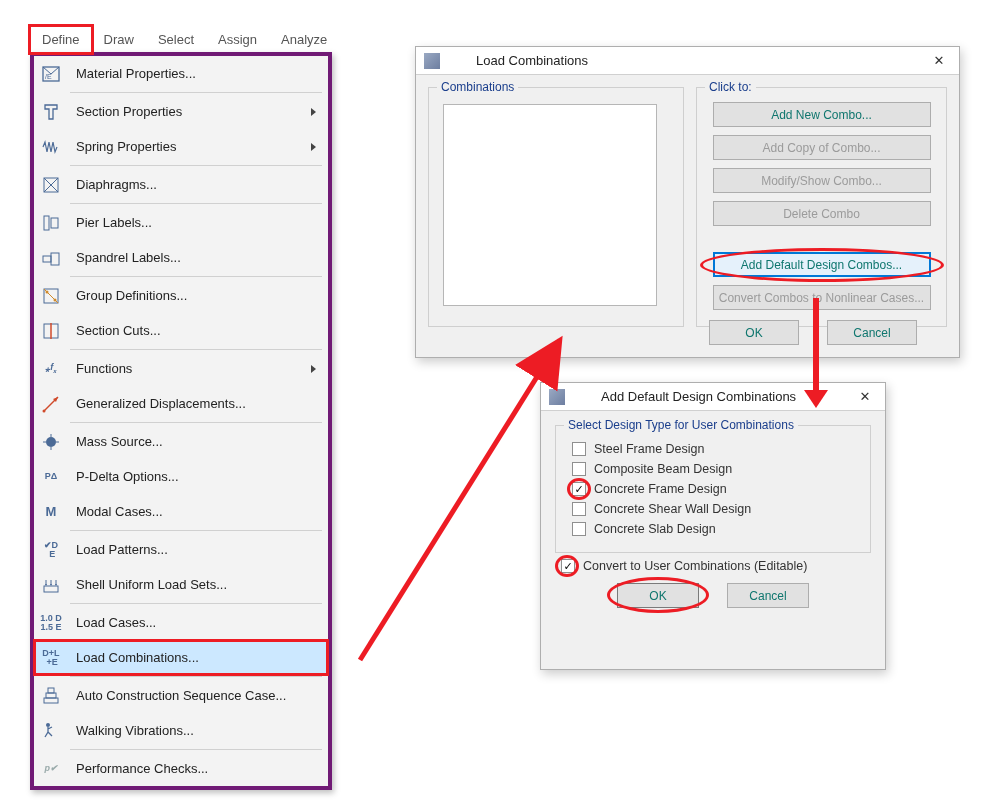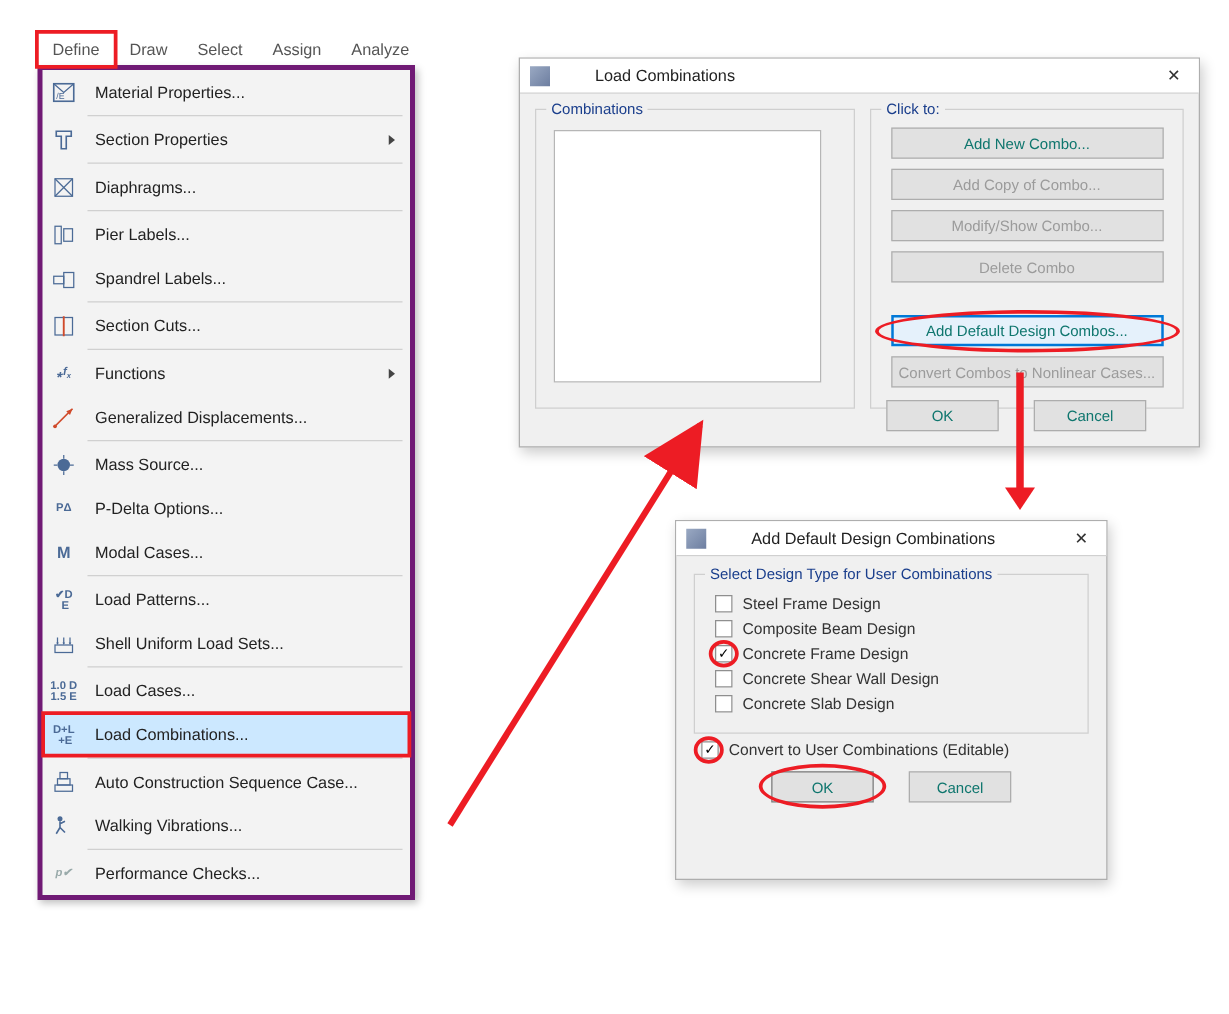"Spring Properties" div.dd-row { html: none -> <div> <div> <svg> <path></path> </svg> </div> <div>Spring Properties</div> <div></div> </div> }
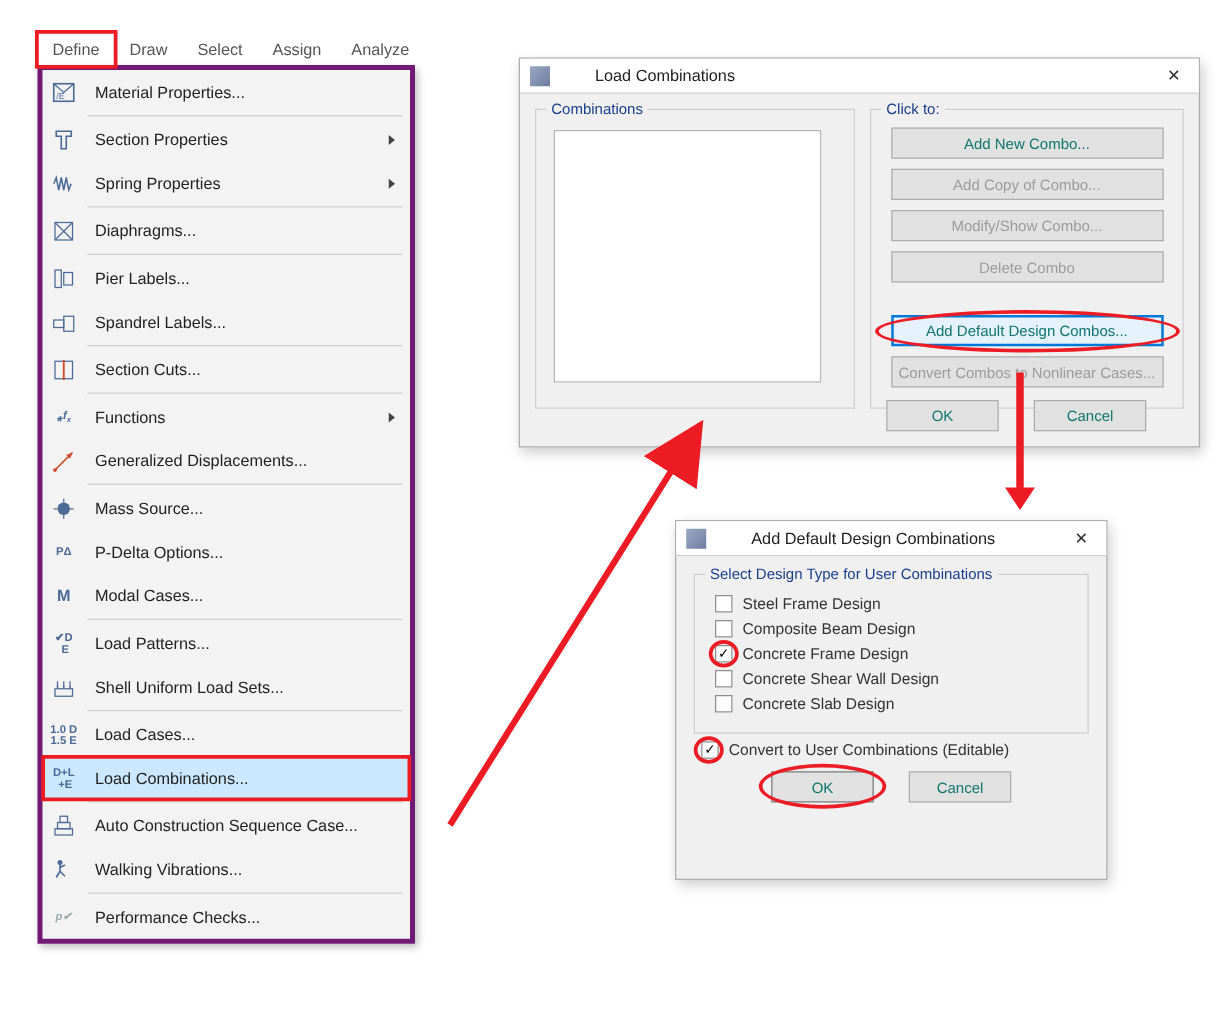"Group Definitions..." div.dd-row { html: none -> <div> <div> <svg> <rect></rect> <line></line> <circle></circle> <circle></circle> </svg> </div> <div>Group Definitions...</div> </div> }
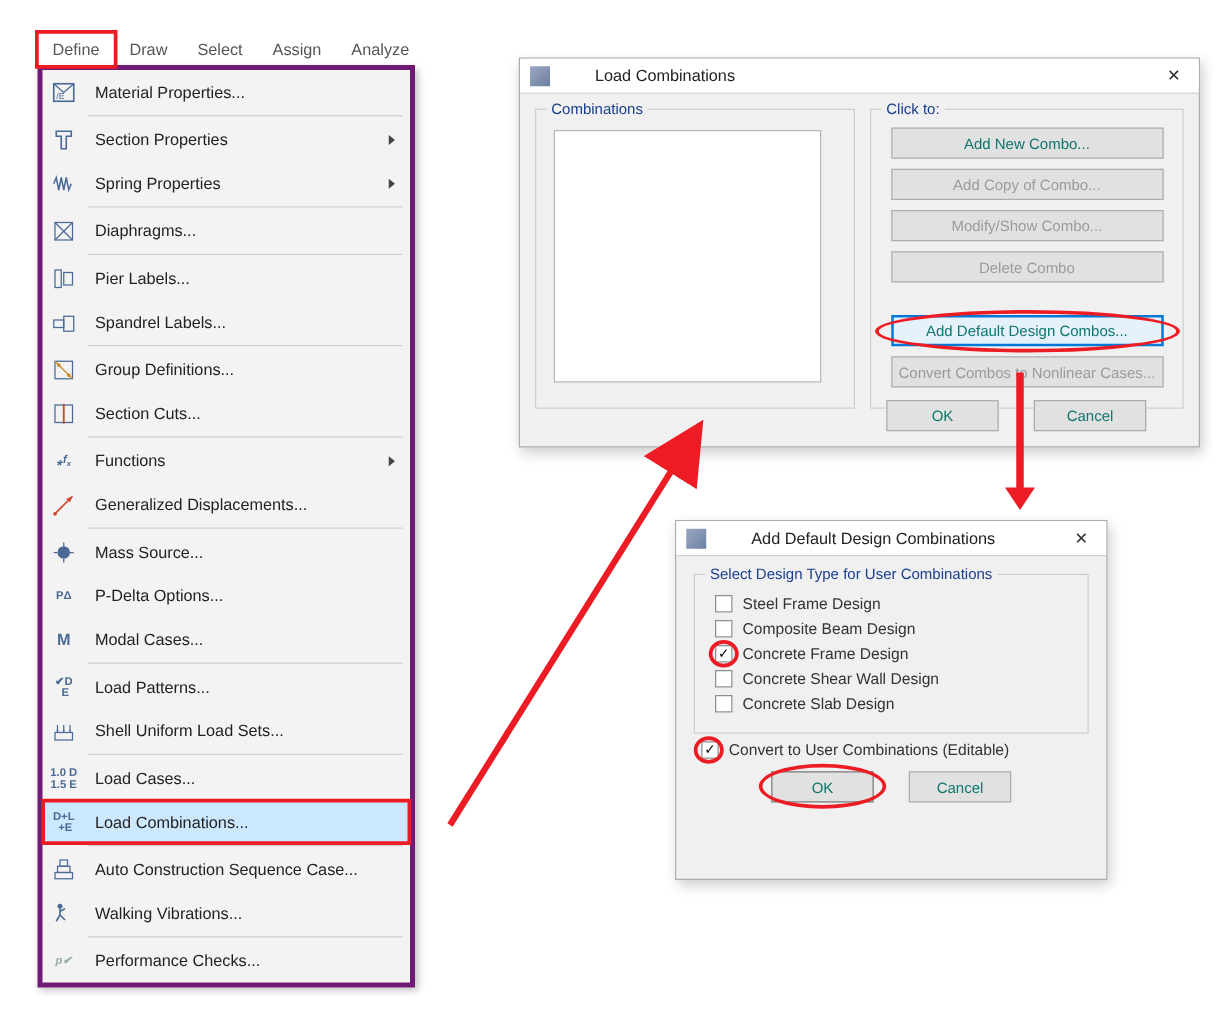"Add Default Design Combinations" #dlg-add-default { top: 416px -> 382px }
